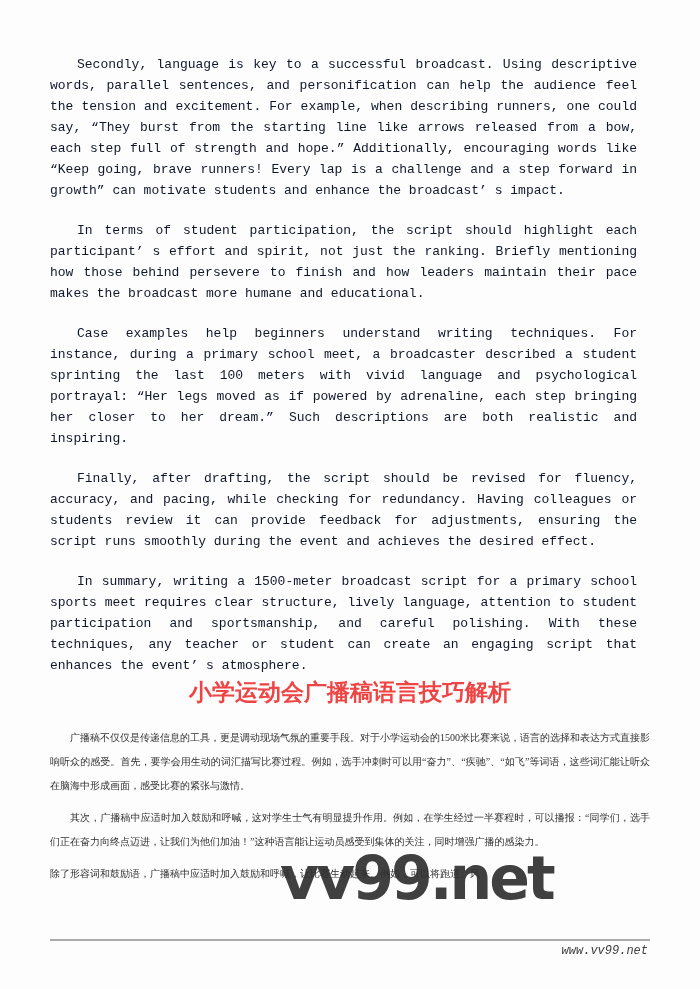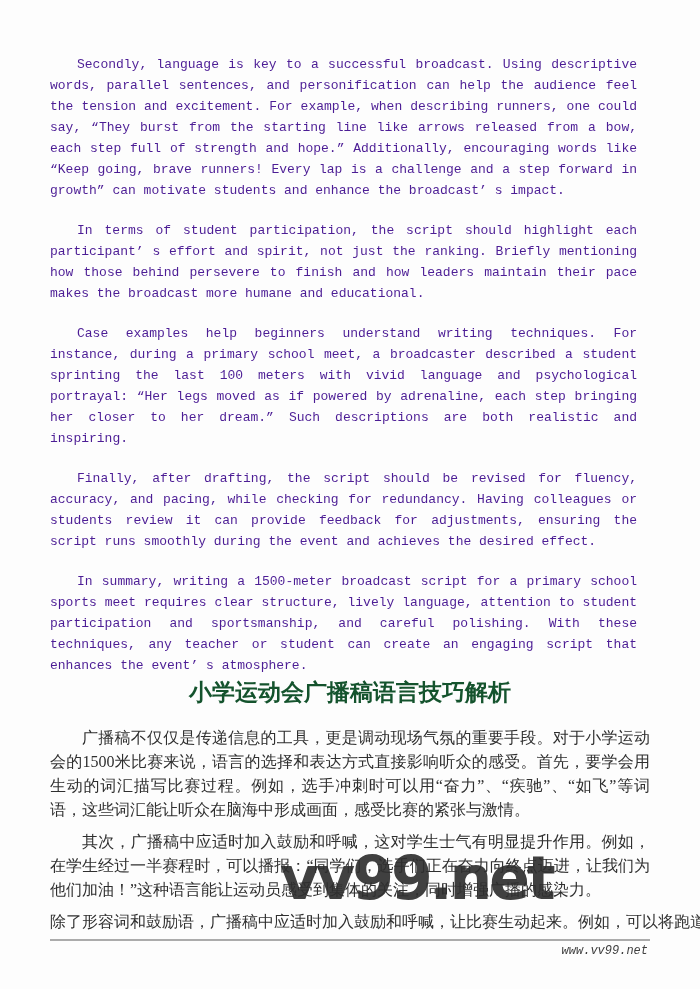"Secondly, language is key to" .en-section p { color: #4c1d95 -> #0f172a }
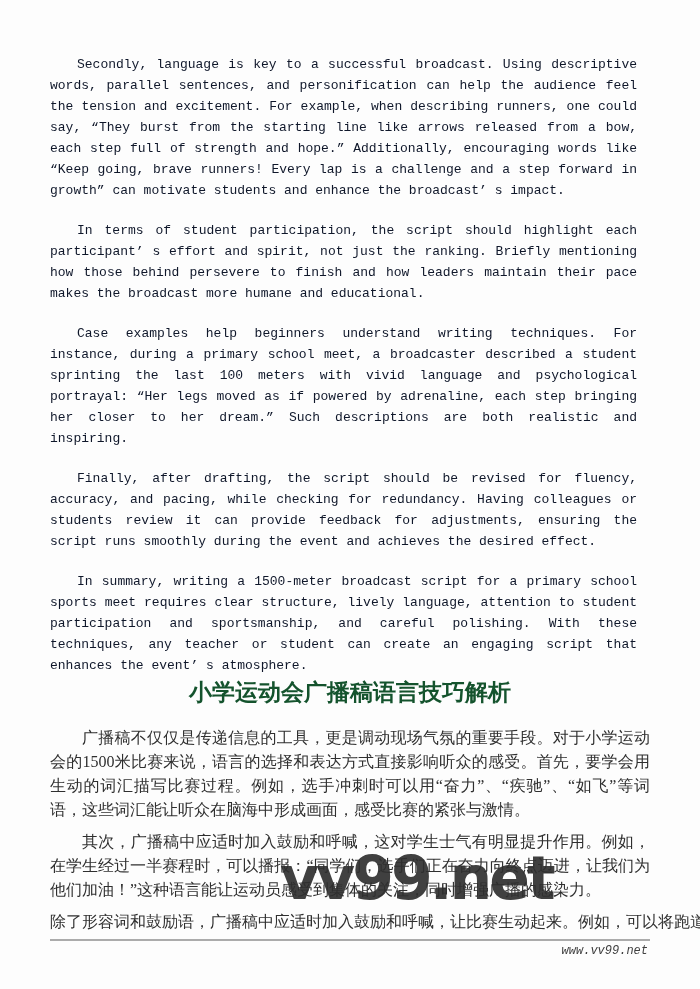"小学运动会广播稿语言技巧解析" .article-title { color: #14532d -> #ef4444 }
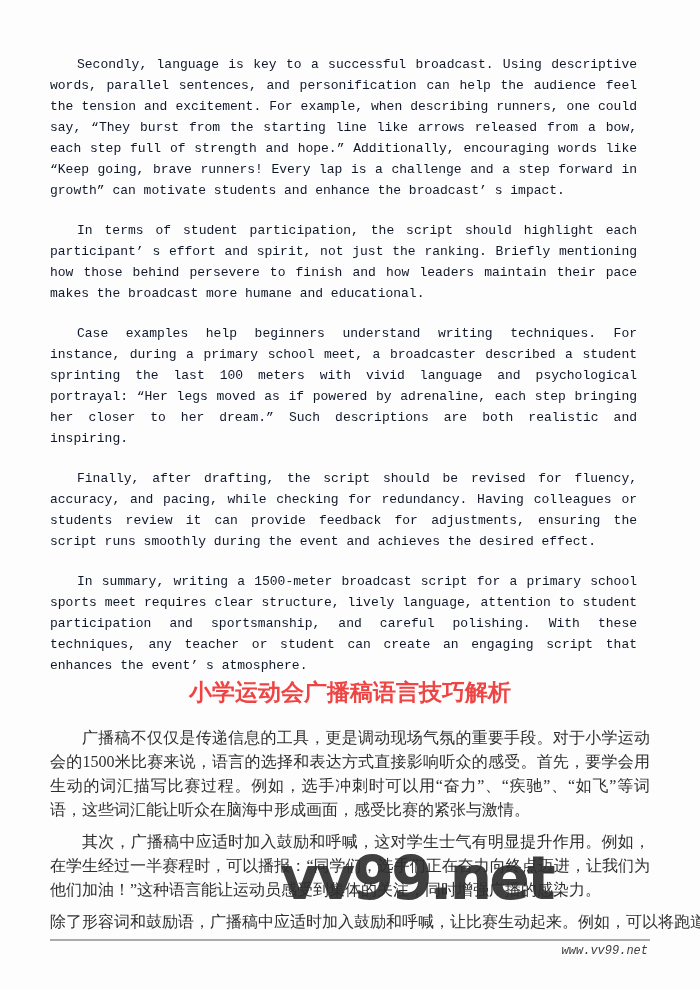"广播稿不仅仅是传递信息的工具，更是调动现场气氛的重要手段。对于小学运动会的150" .zh-section p { font-size: 16px -> 10px }
